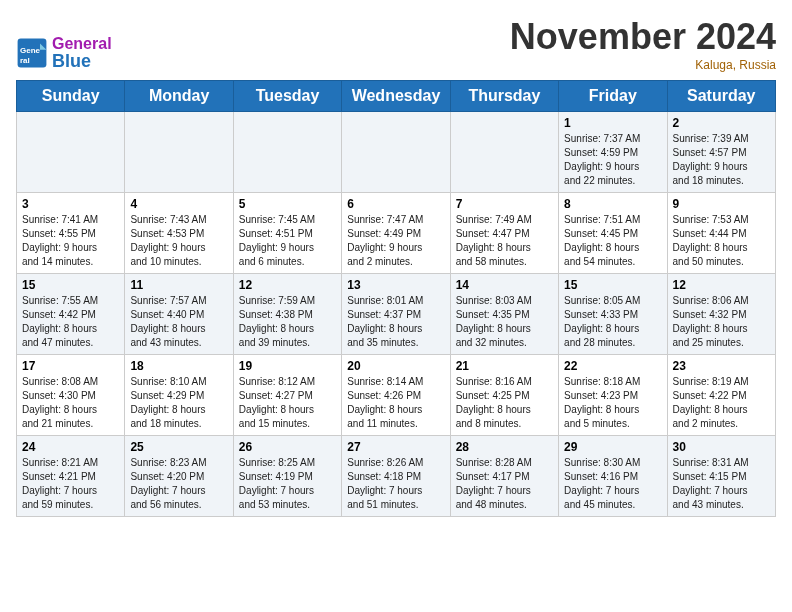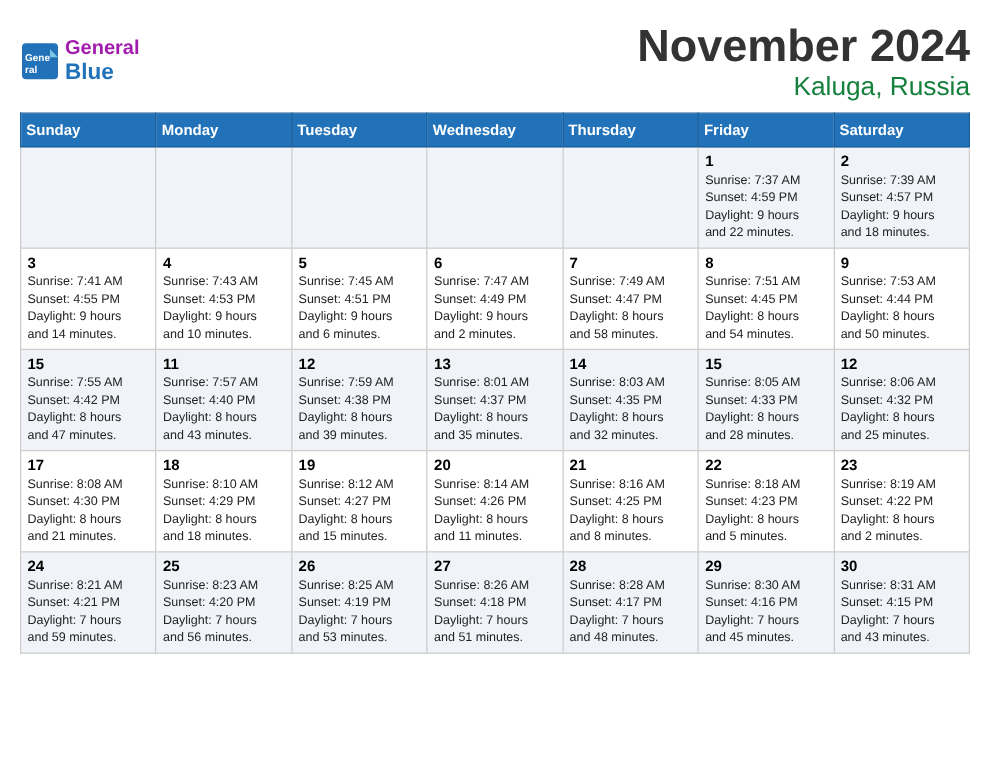"Gene" .header-area { align-items: center -> flex-end }
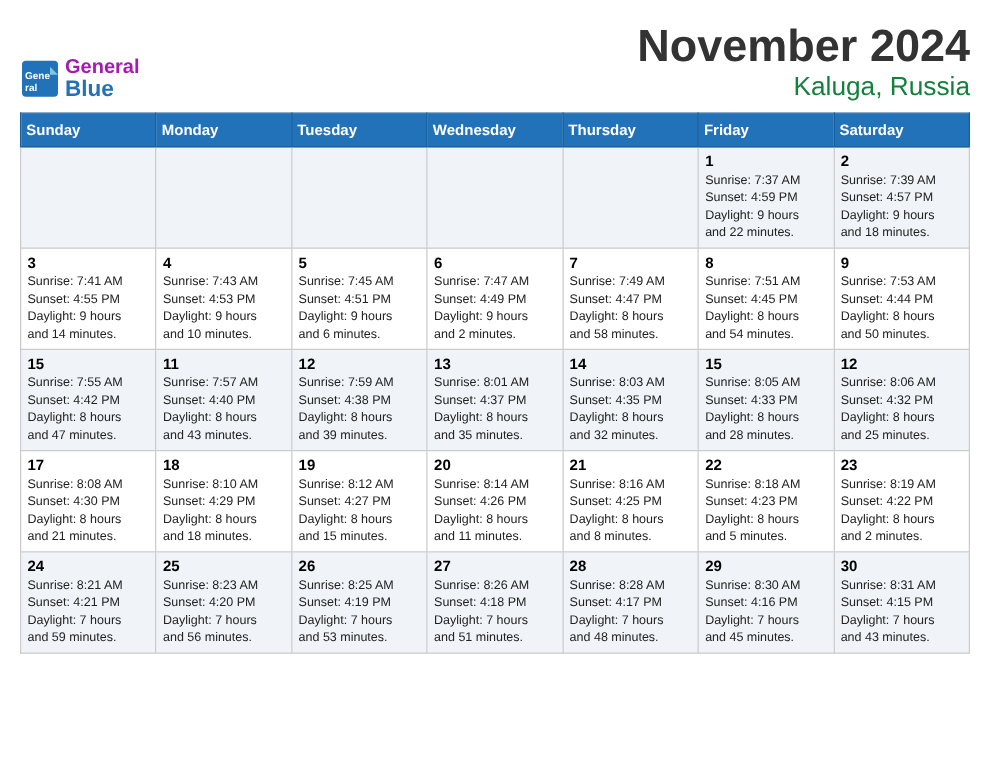"Kaluga, Russia" .calendar-subtitle { color: #15803d -> #a16207; font-size: 21px -> 12px }
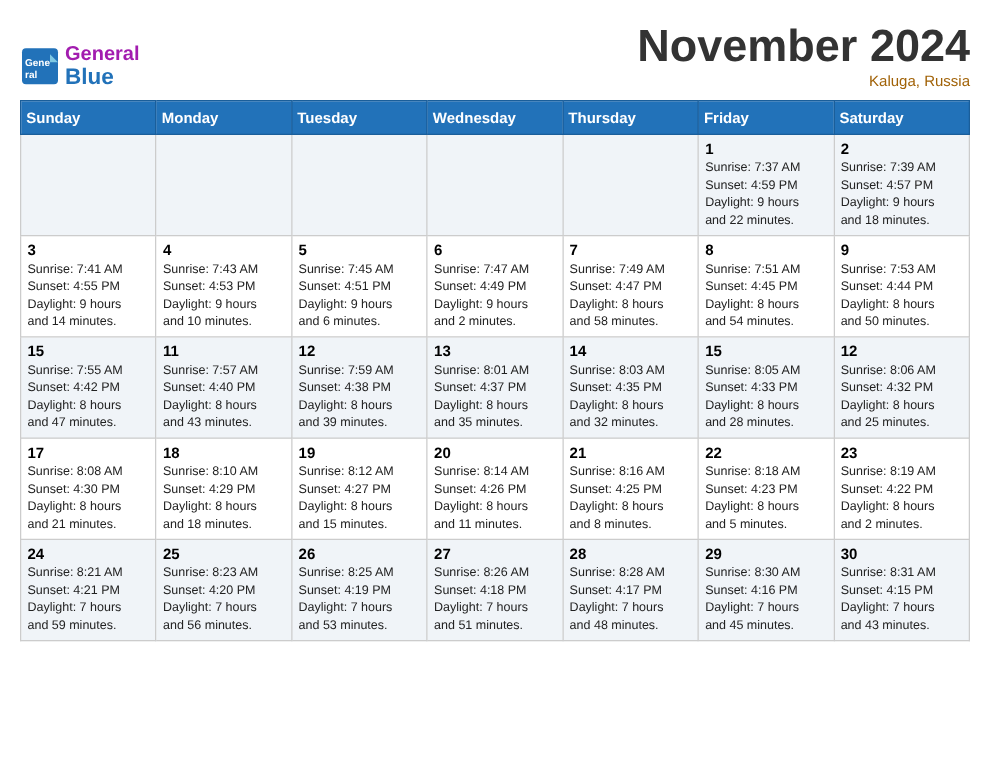"Sunday" thead th { font-size: 12px -> 16px; text-align: left -> center }
